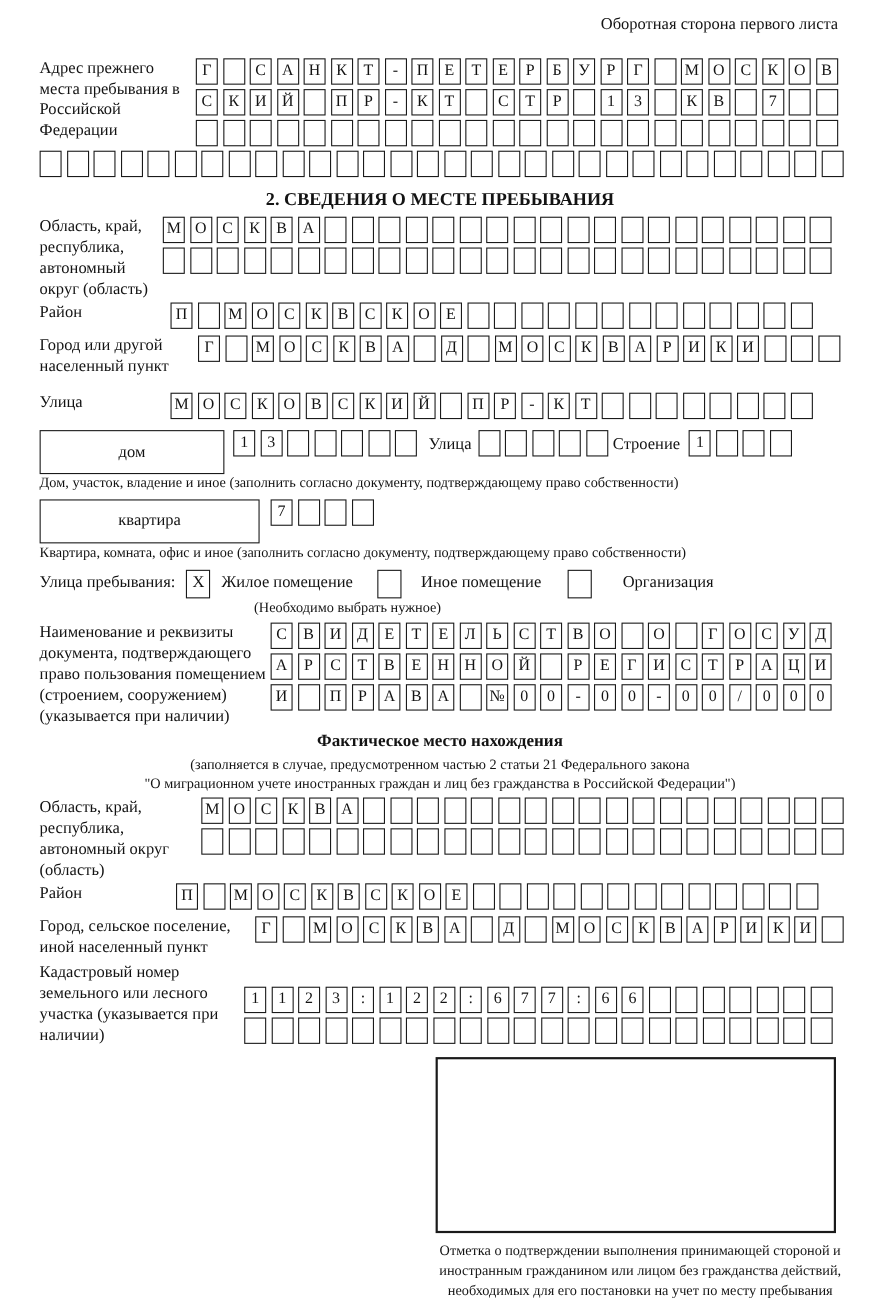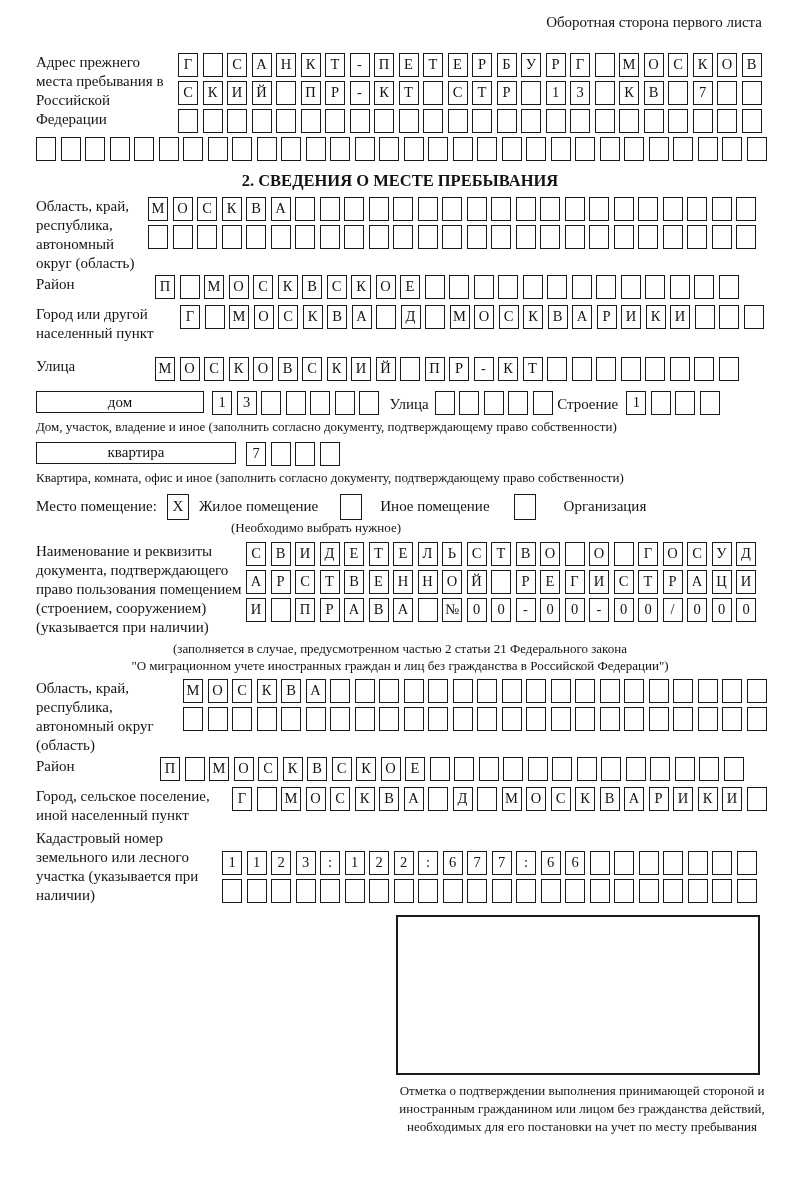"дом" .widebox { height: 22px -> 40px }
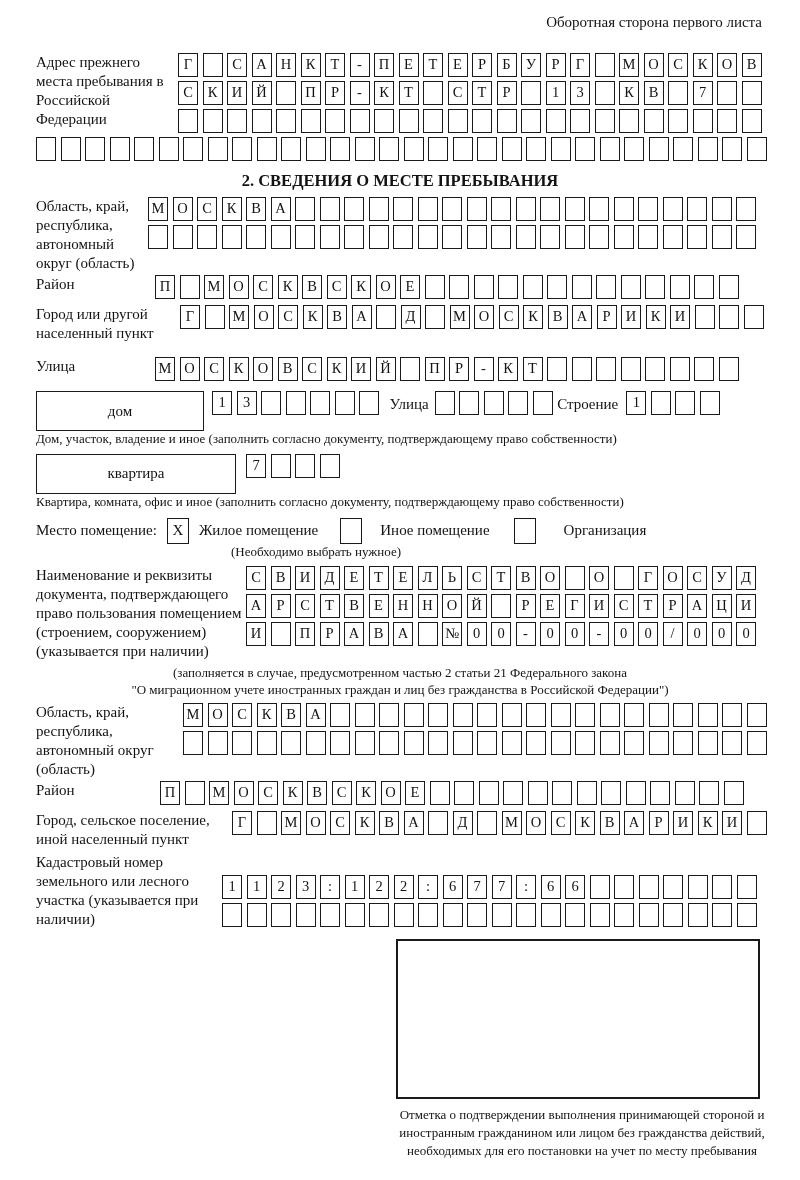"Место помещение:" span { text: Место помещение -> Улица пребывания }
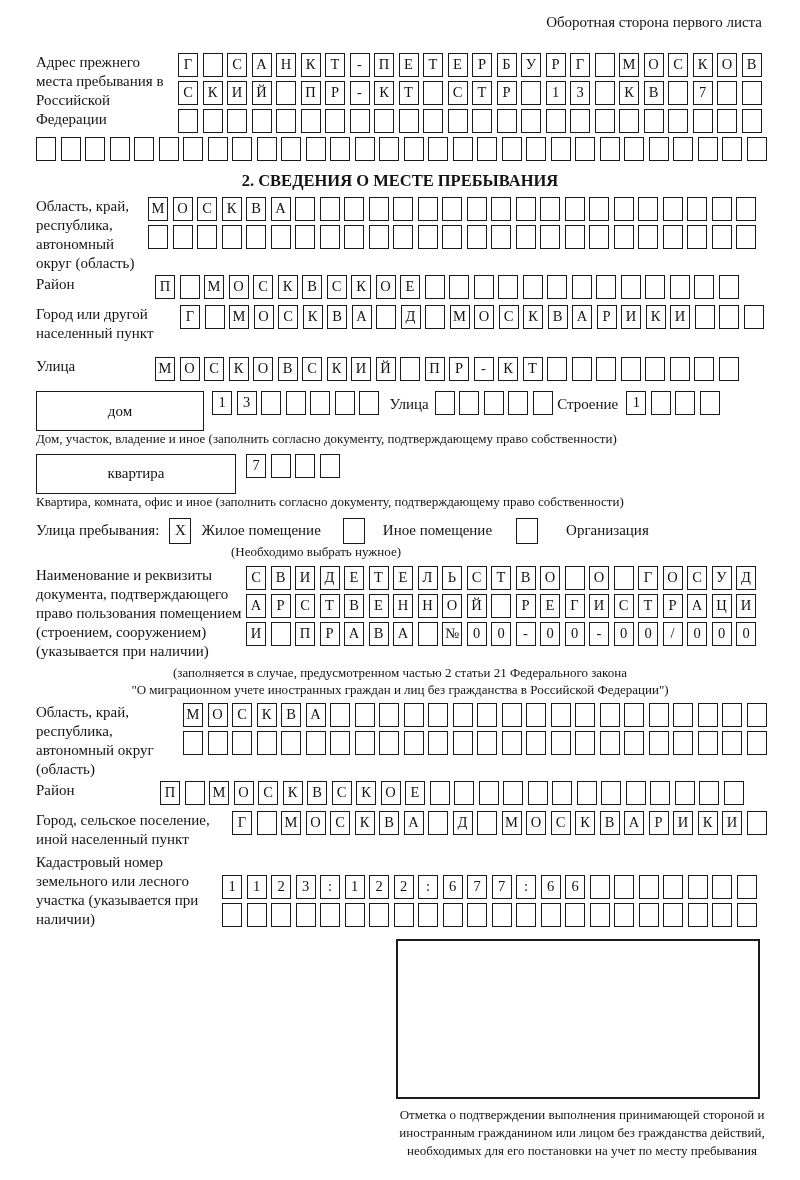"Фактическое место нахождения" div.sub-title { html: none -> <div>Фактическое место нахождения</div> }
